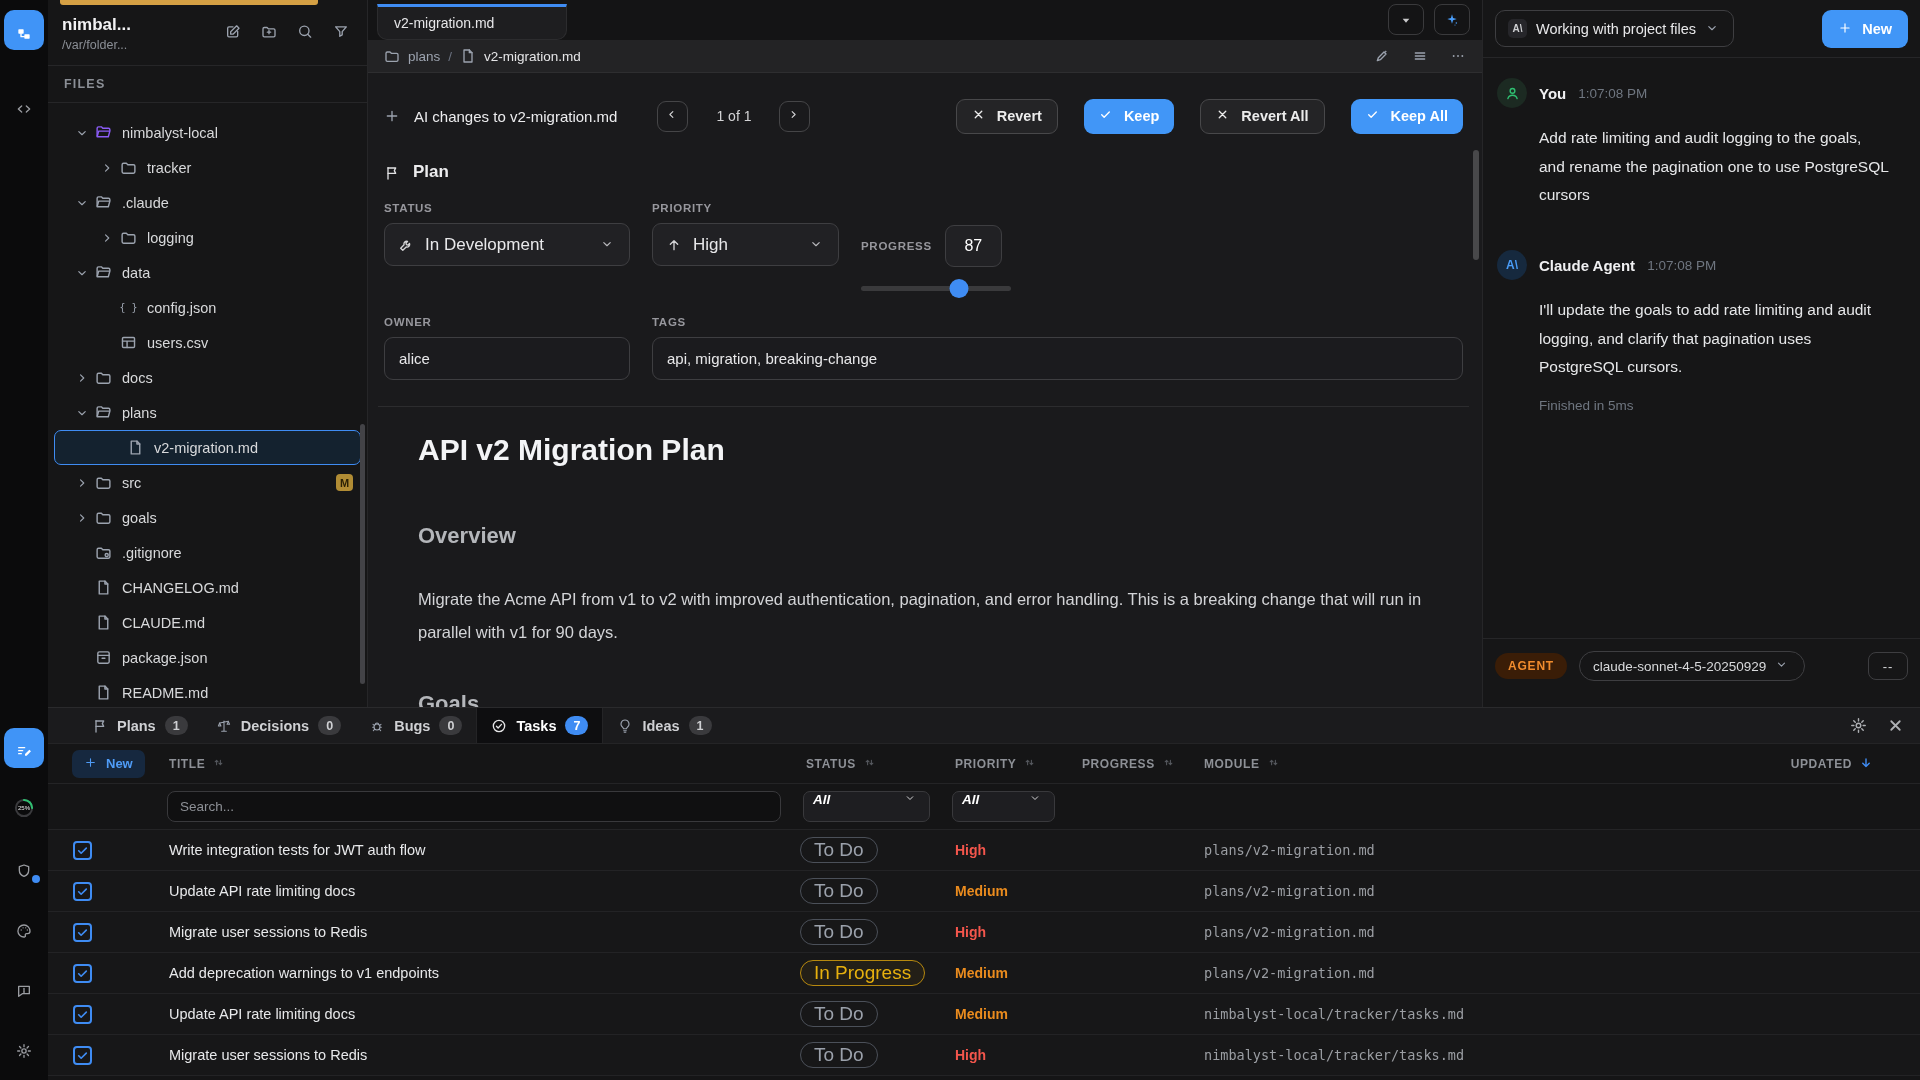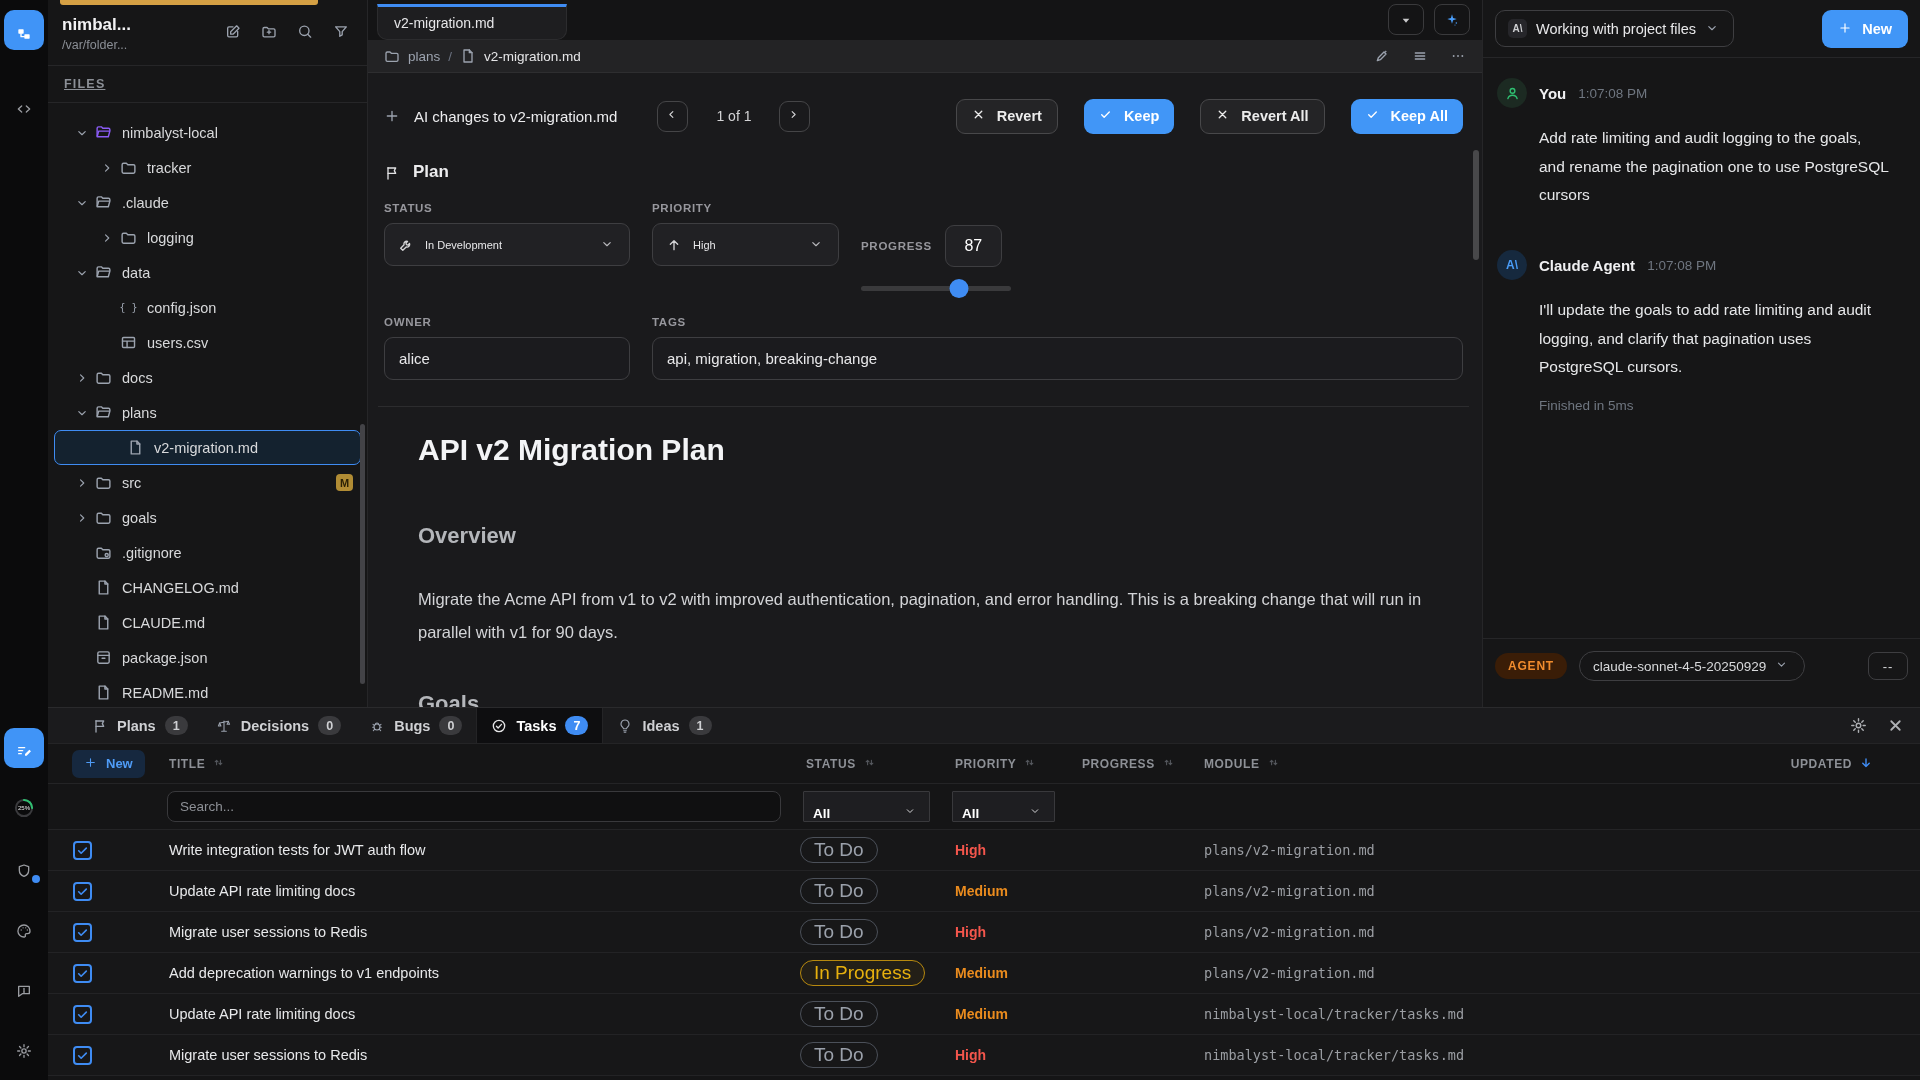"FILES" .files-label { text-decoration: underline -> none }
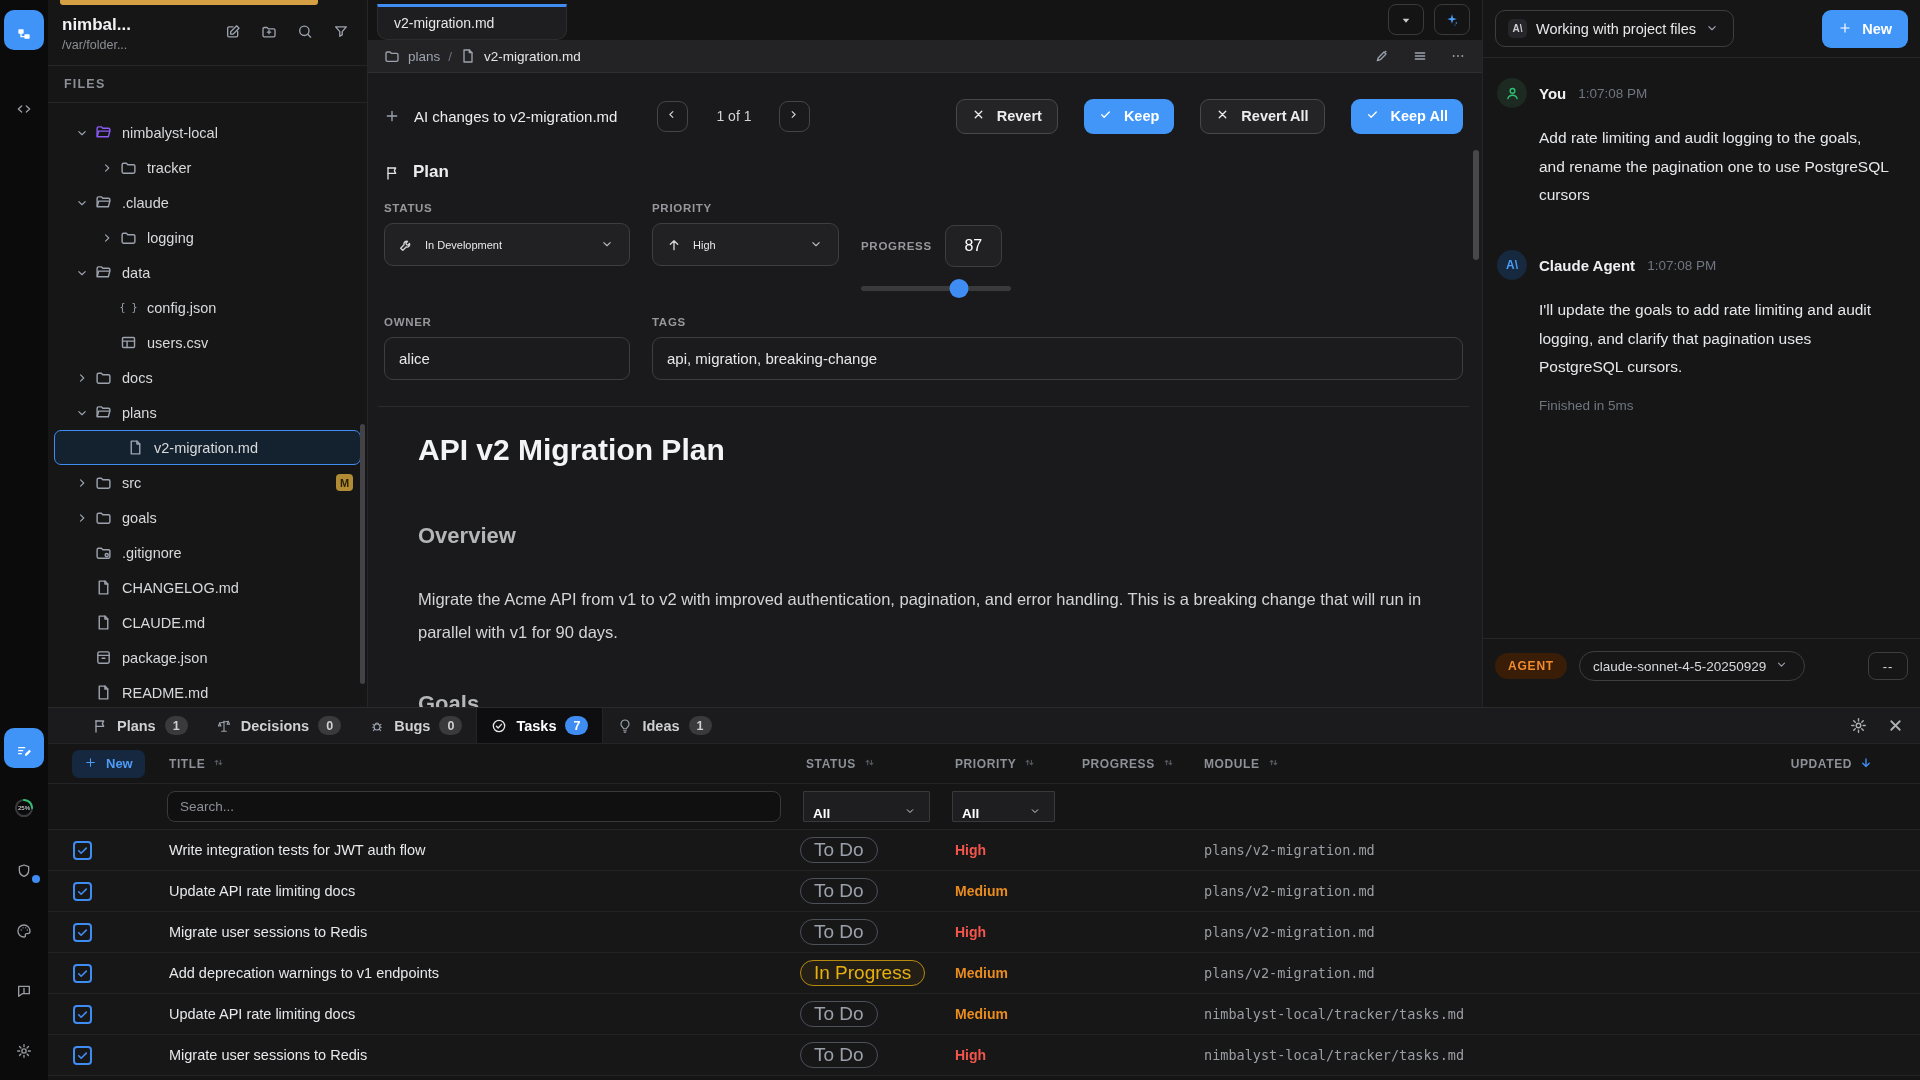"In Development" .pselect { font-size: 11px -> 17px }
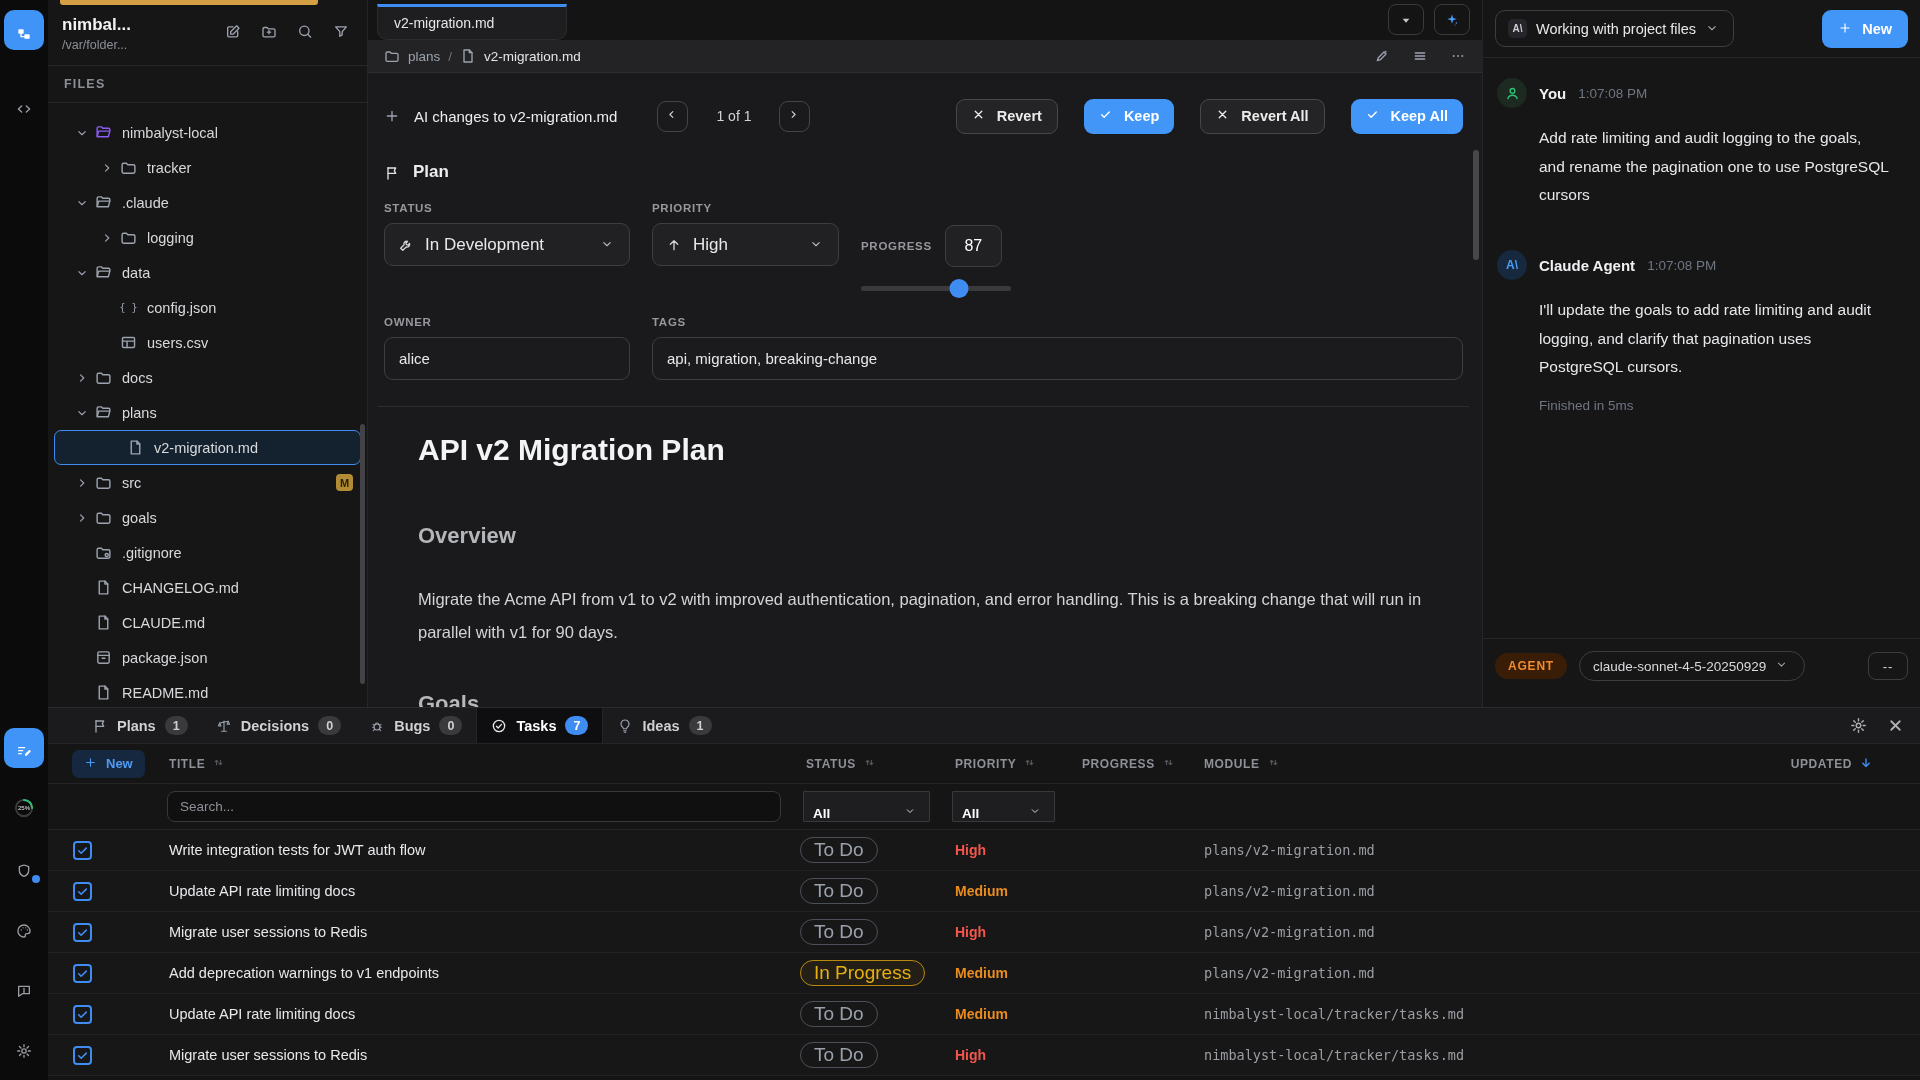"All" .fselect { align-items: flex-end -> flex-start; border-radius: 1px -> 7px; font-style: none -> italic }
